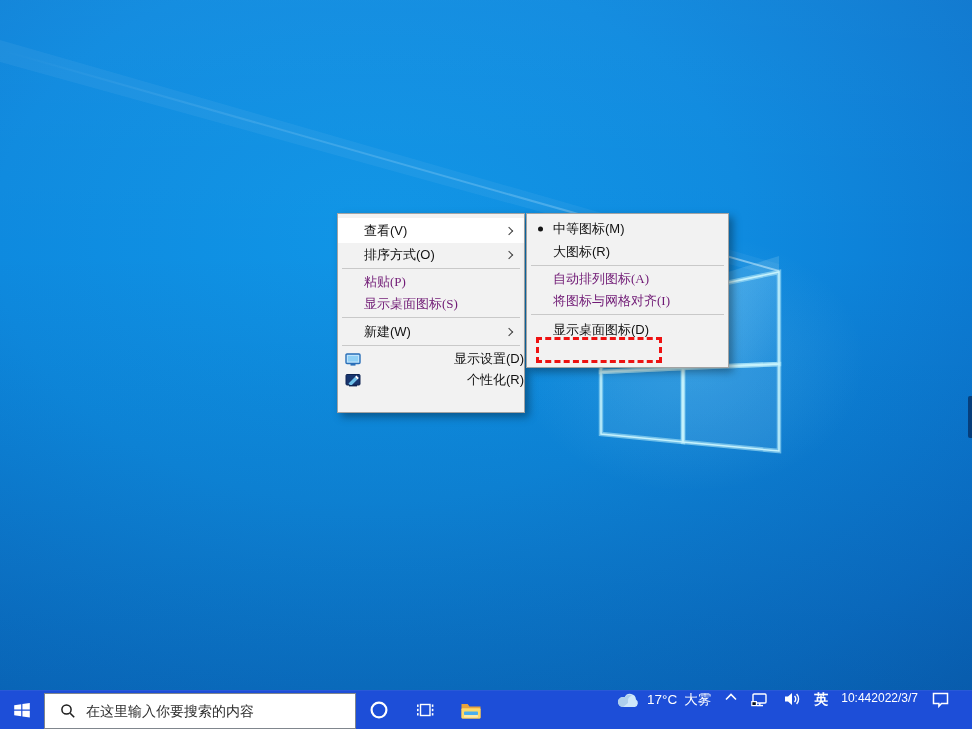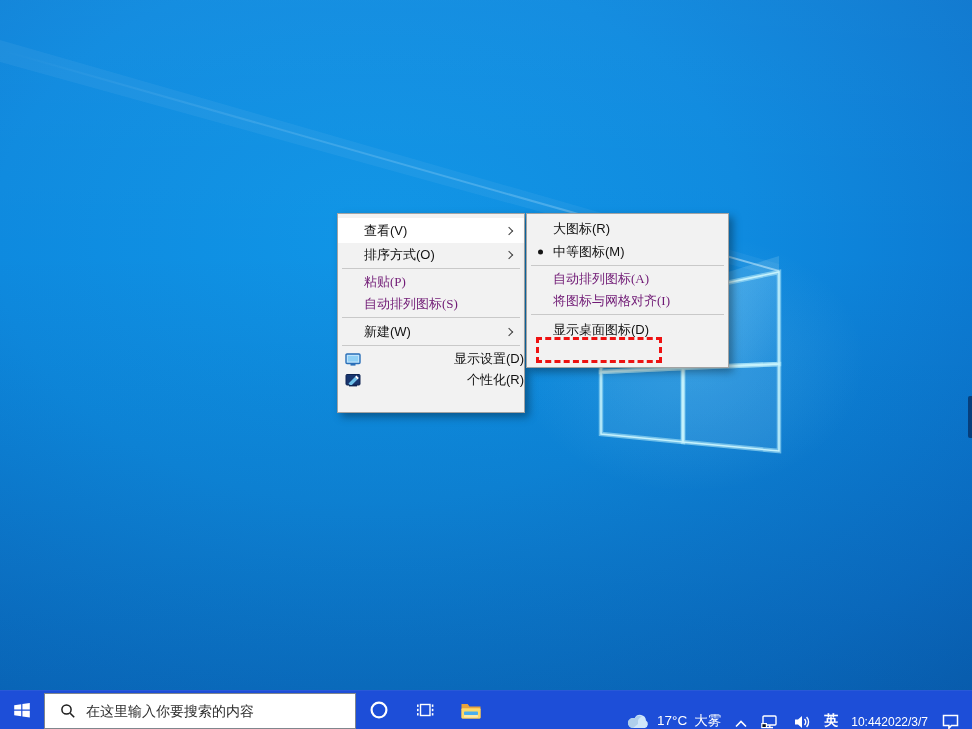"大图标(R)" div.menu-row { order: before "中等图标(M)" -> after "中等图标(M)" }
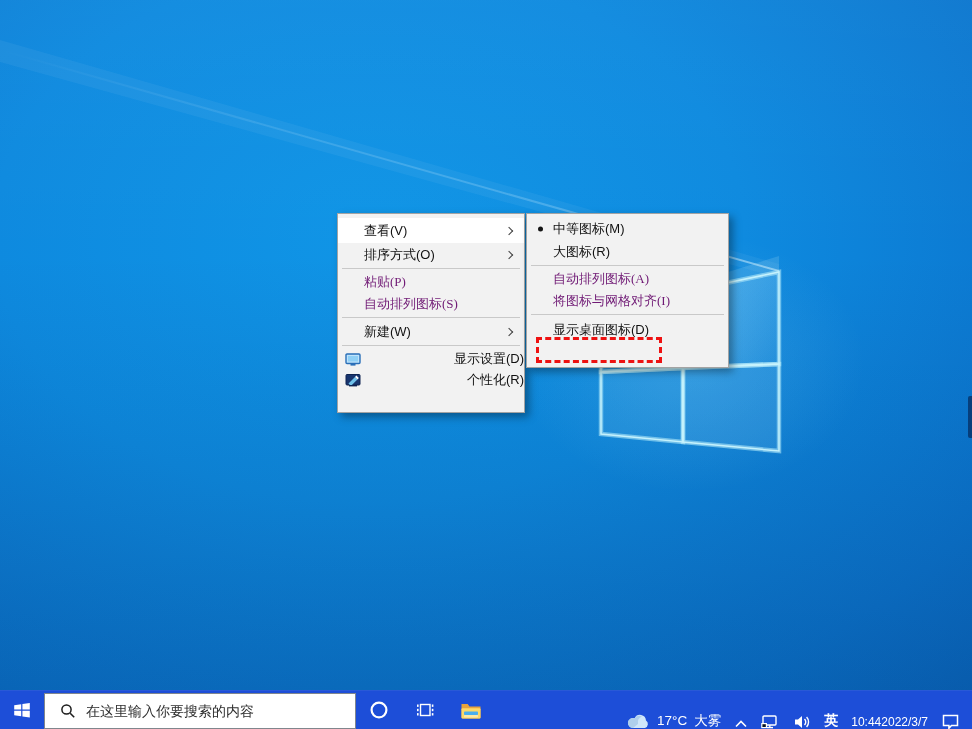"自动排列图标(S)" span { text: 自动排列 -> 显示桌面 }
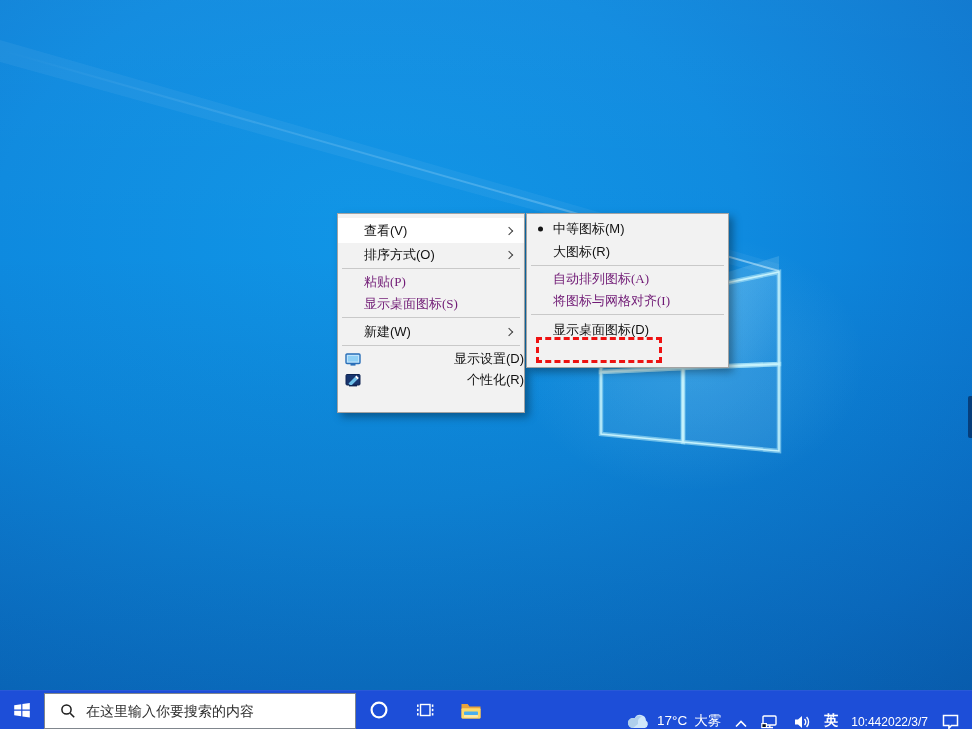"17°C" #tray { align-items: flex-end -> flex-start; padding-right: 12px -> 22px }
